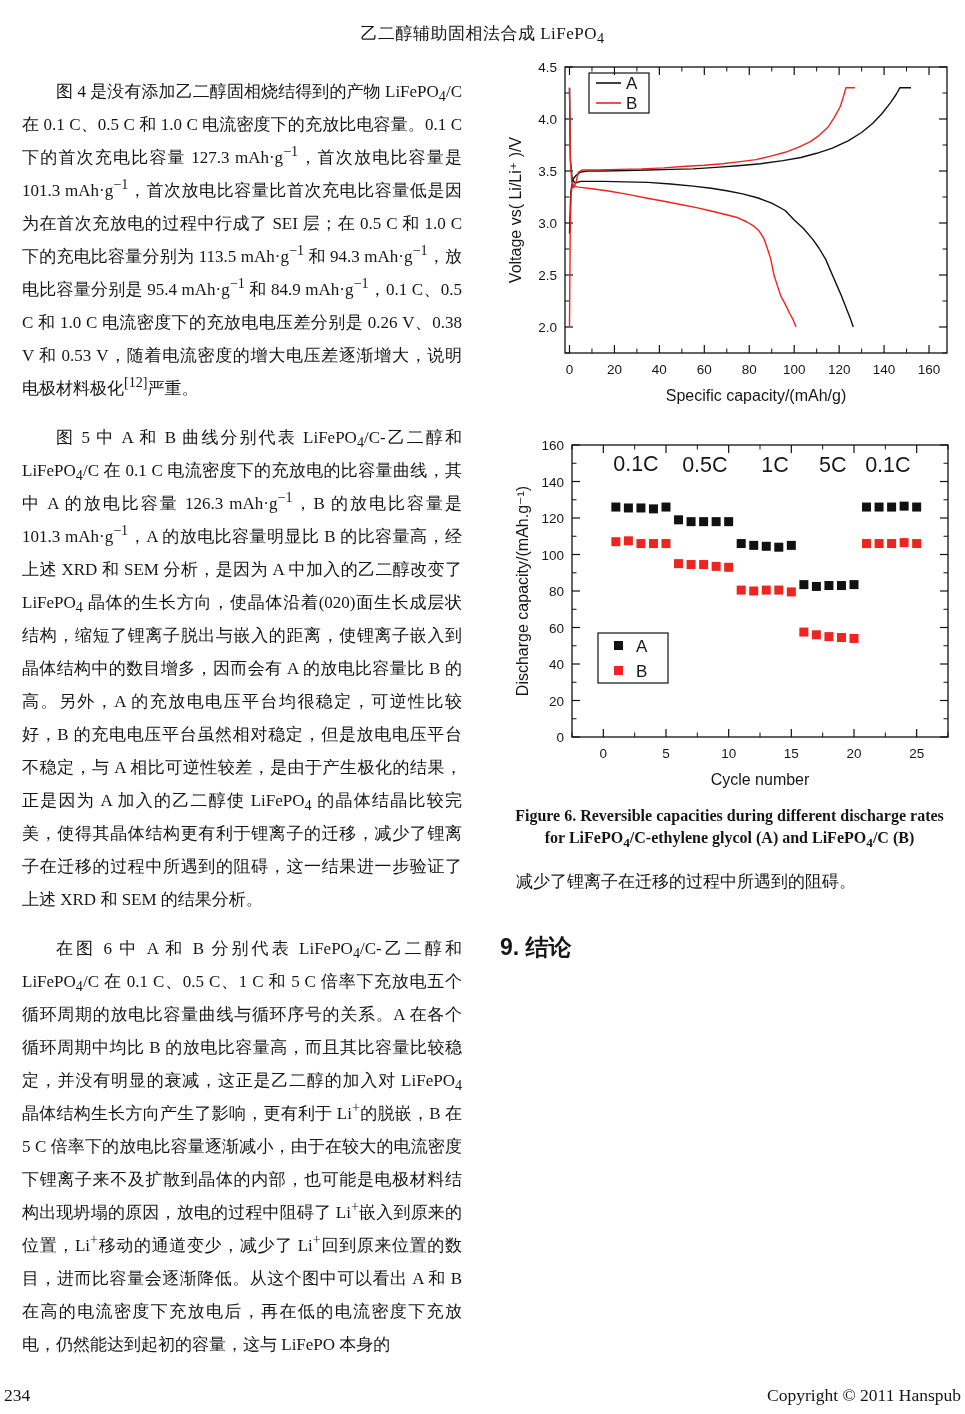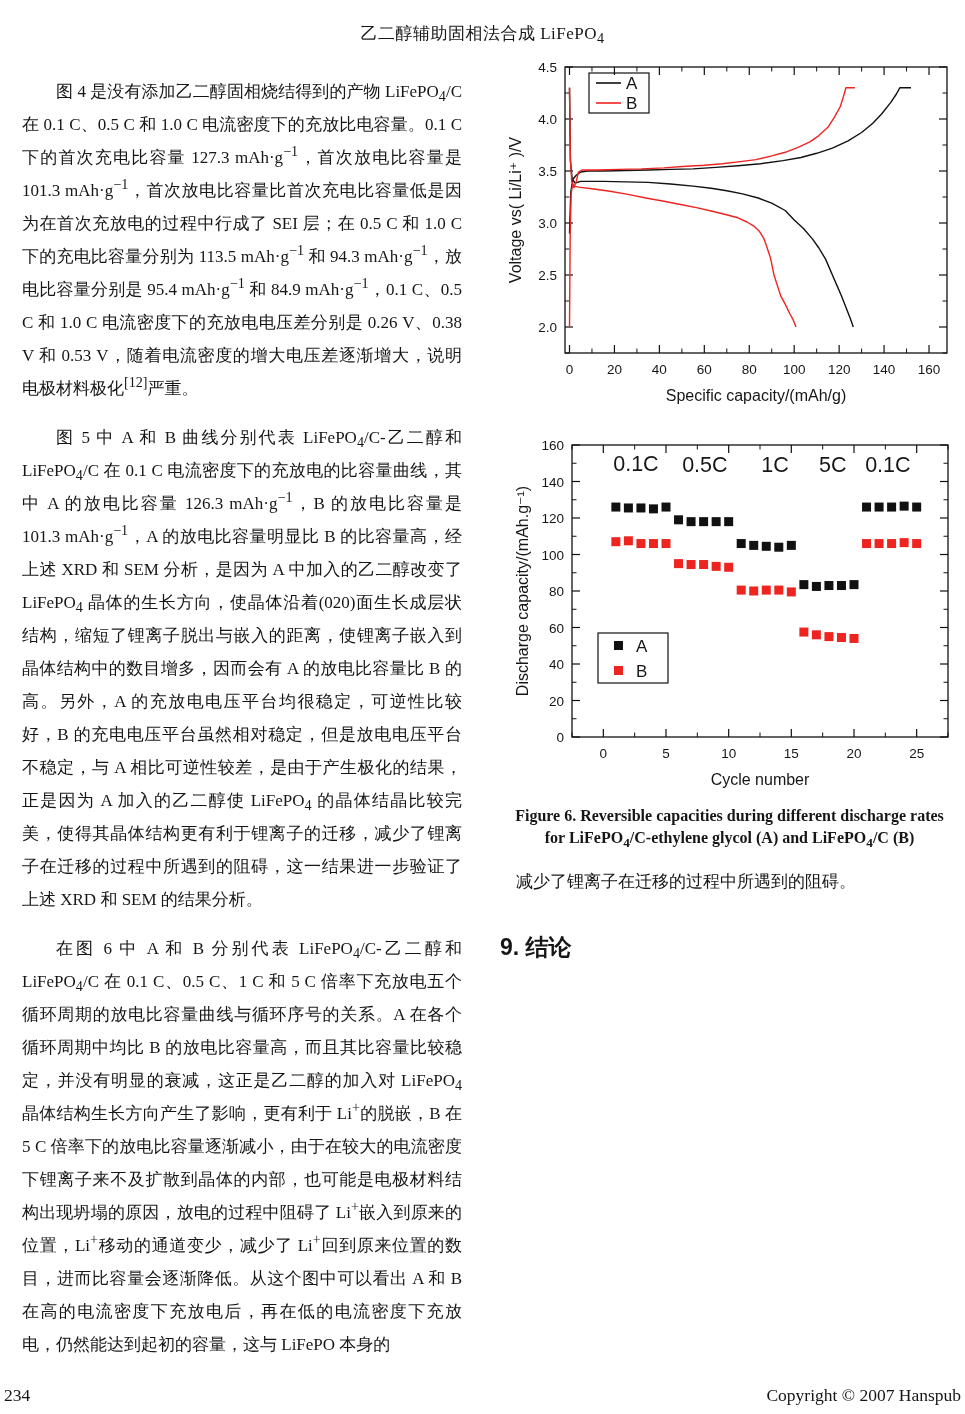"Copyright © 2007 Hanspub" span { text: 2007 -> 2011 }
